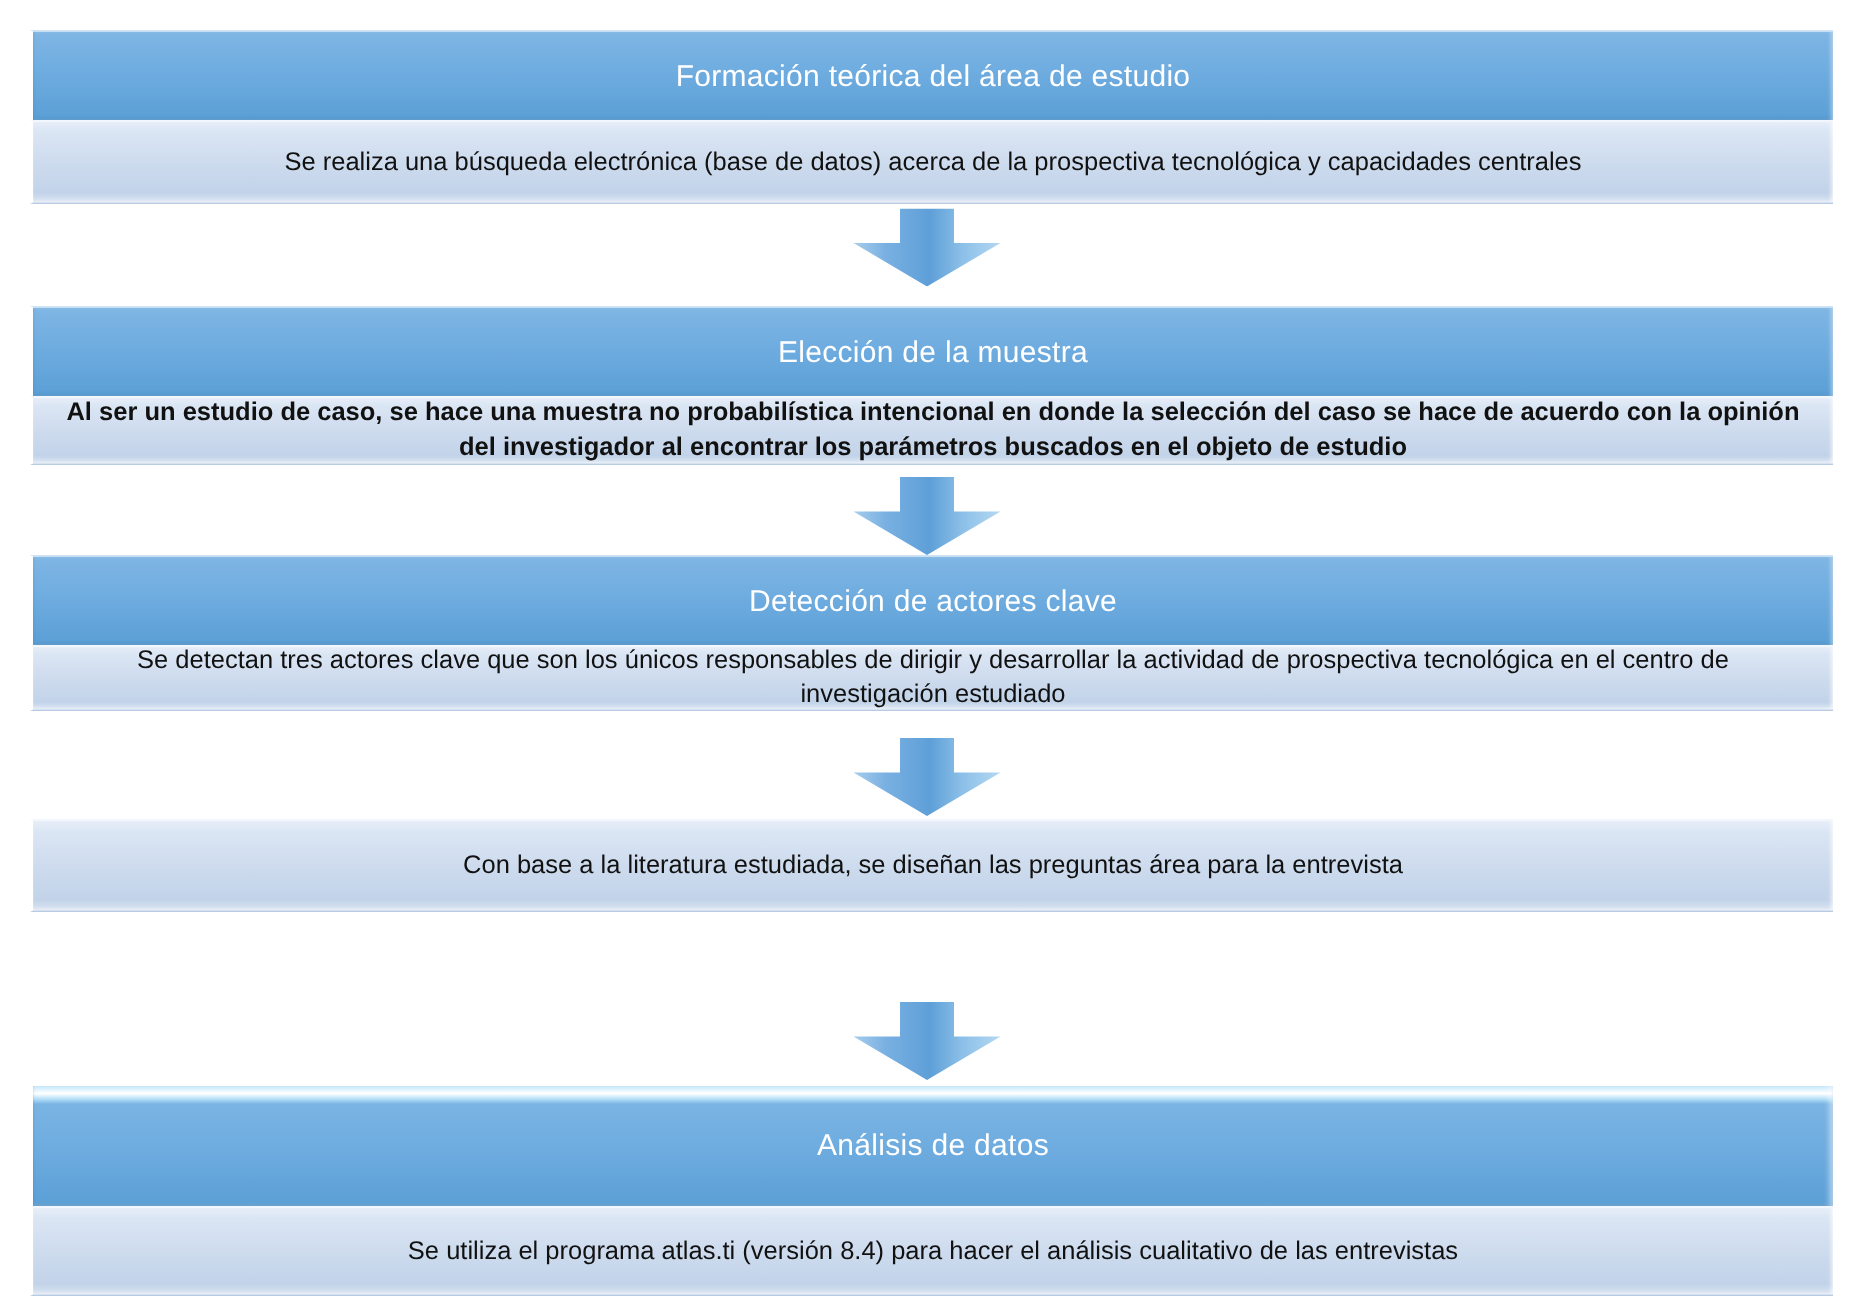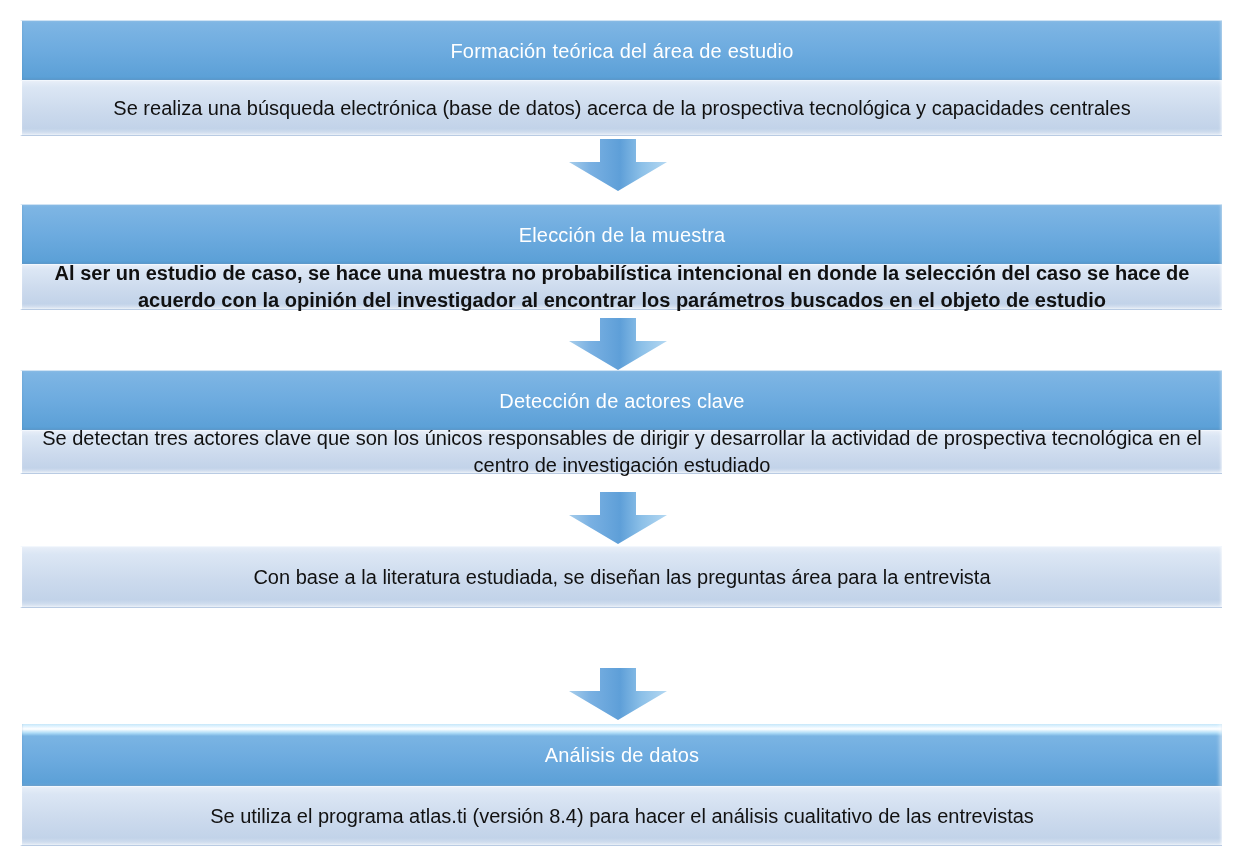"Se realiza una búsqueda electrónica" .step-body { font-size: 20px -> 17px }
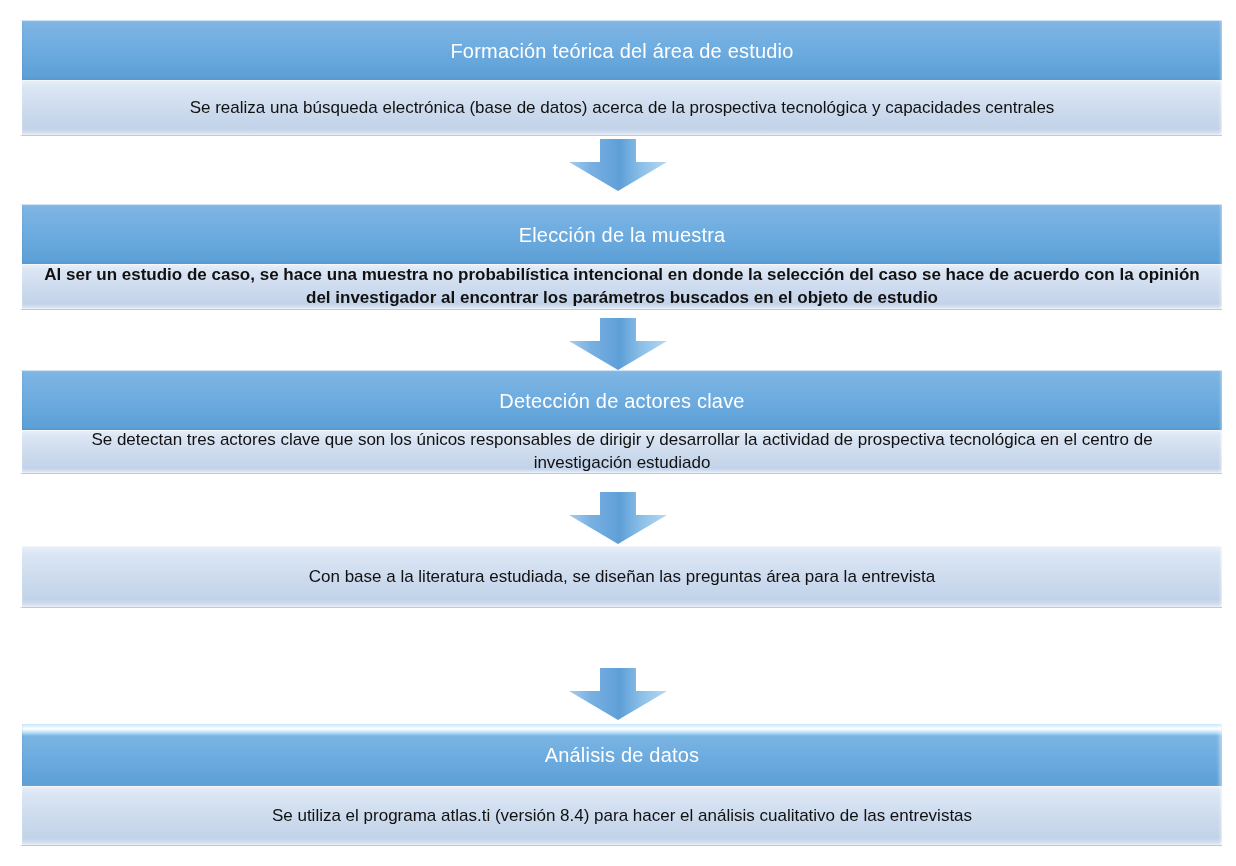"Análisis de datos" div.step-header { height: 62px -> 80px }
